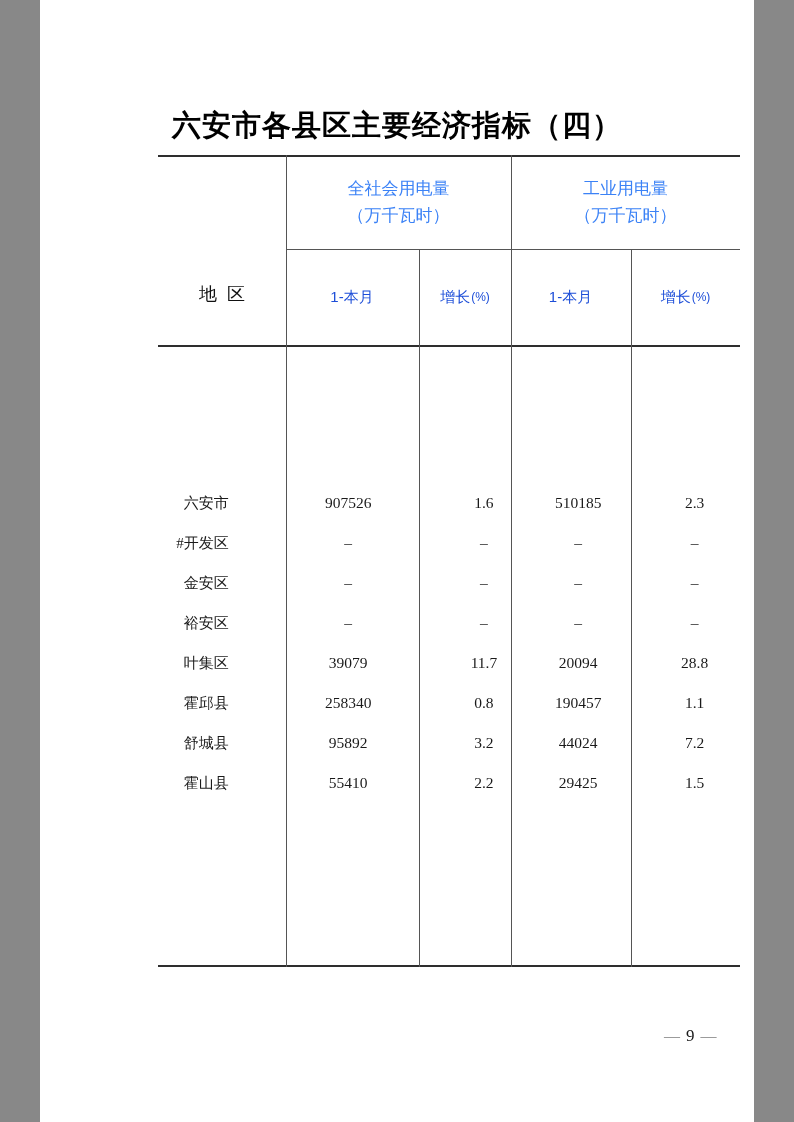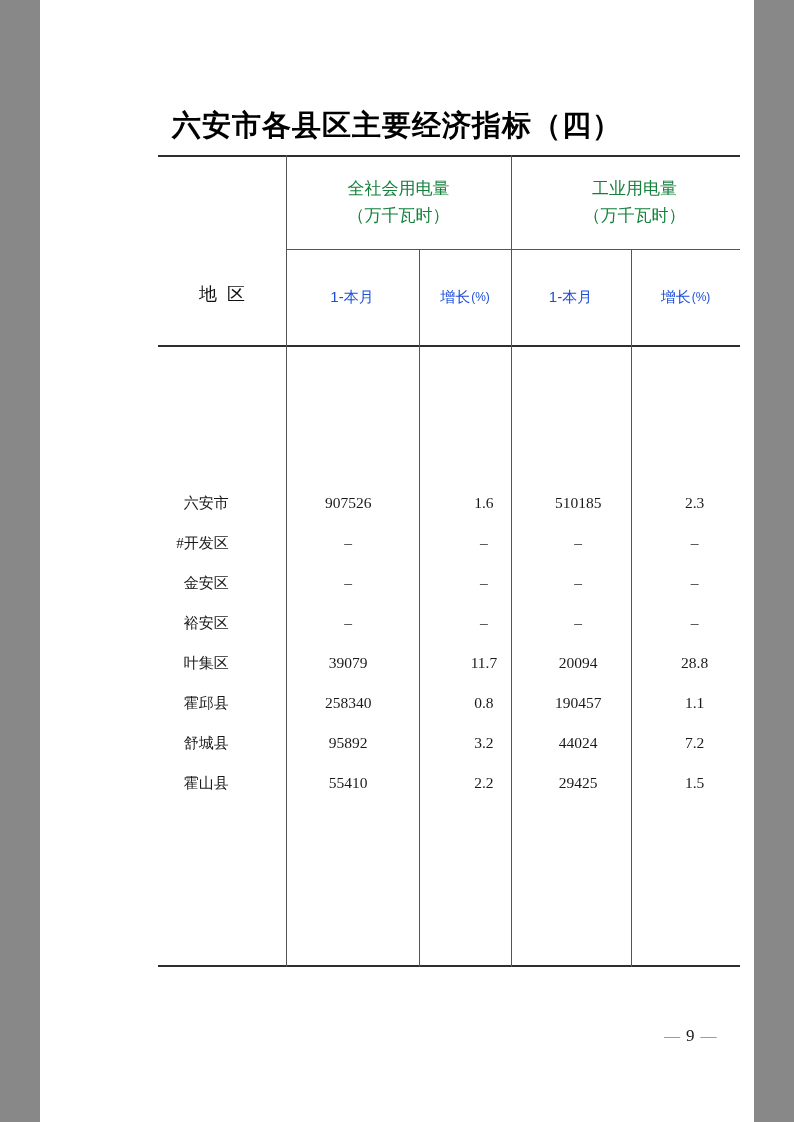"全社会用电量" .group-cell { color: #15803d -> #3b82f6 }
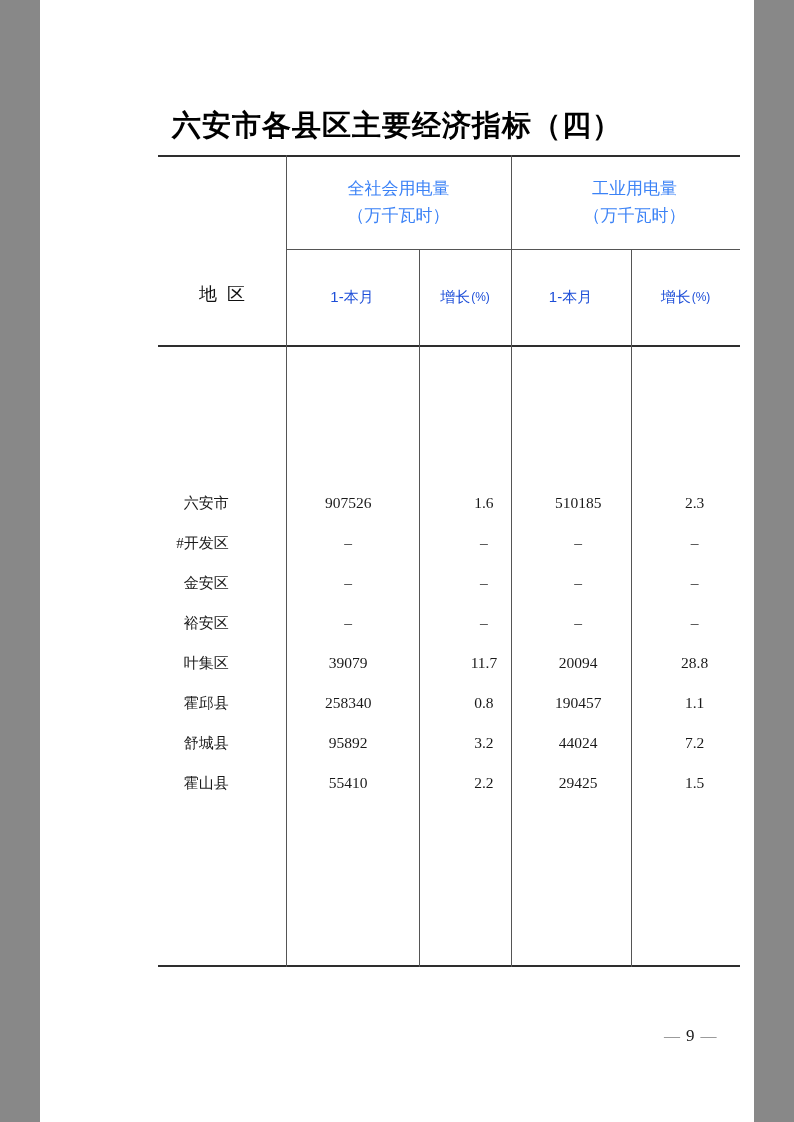"工业用电量" div.cell { left: 362px -> 353px }
